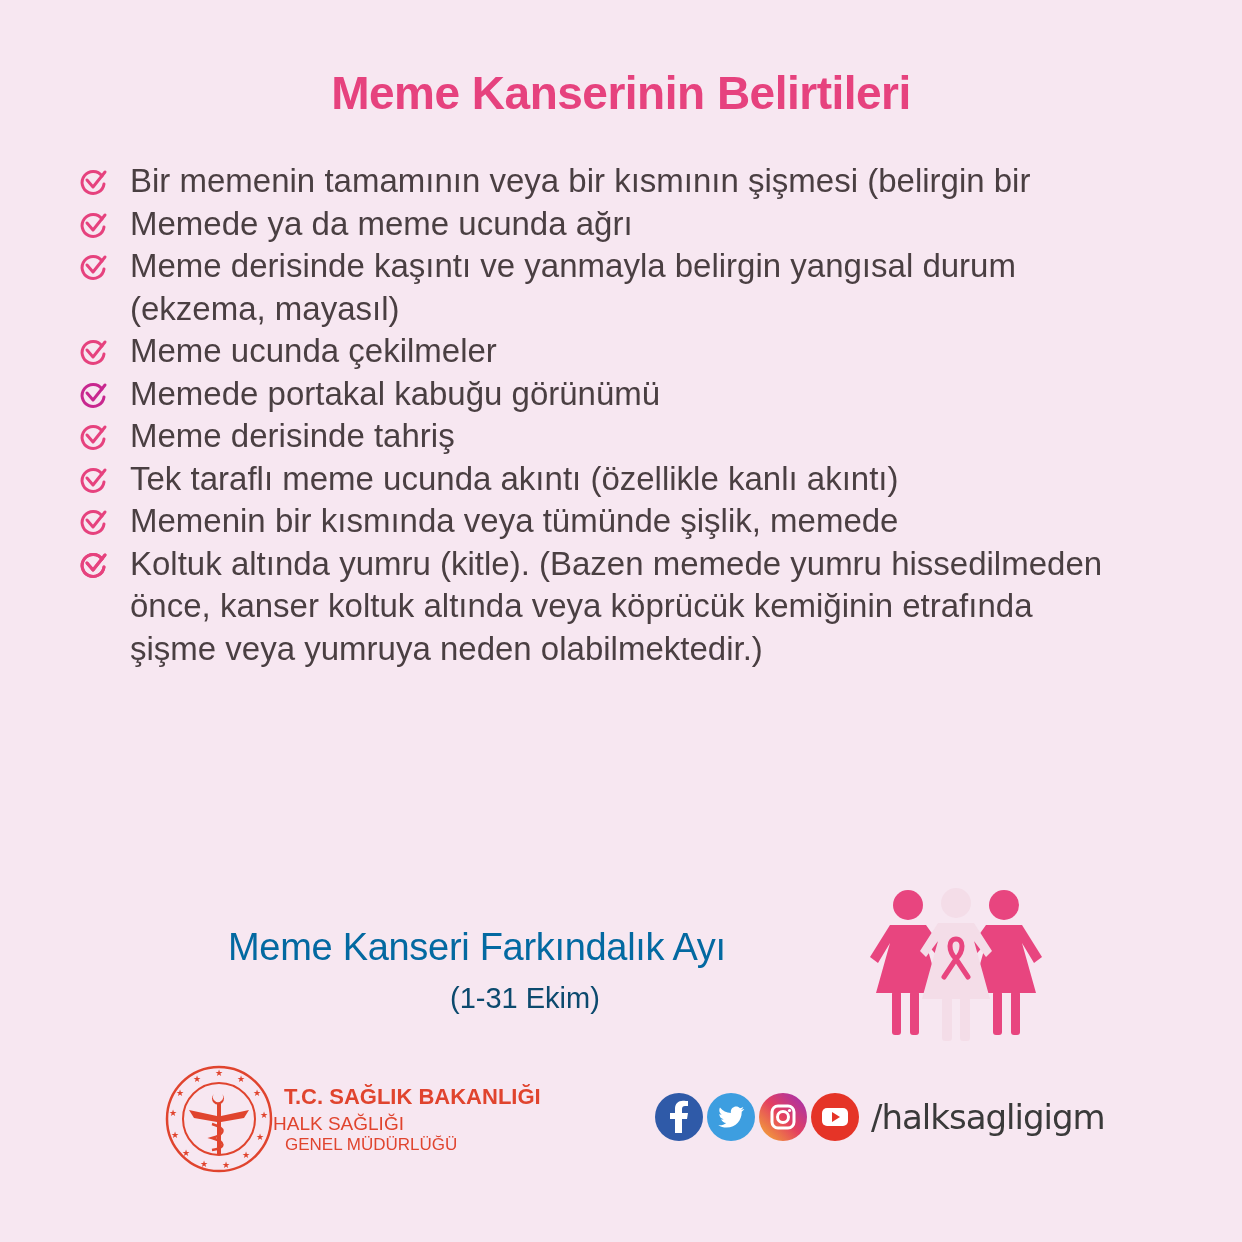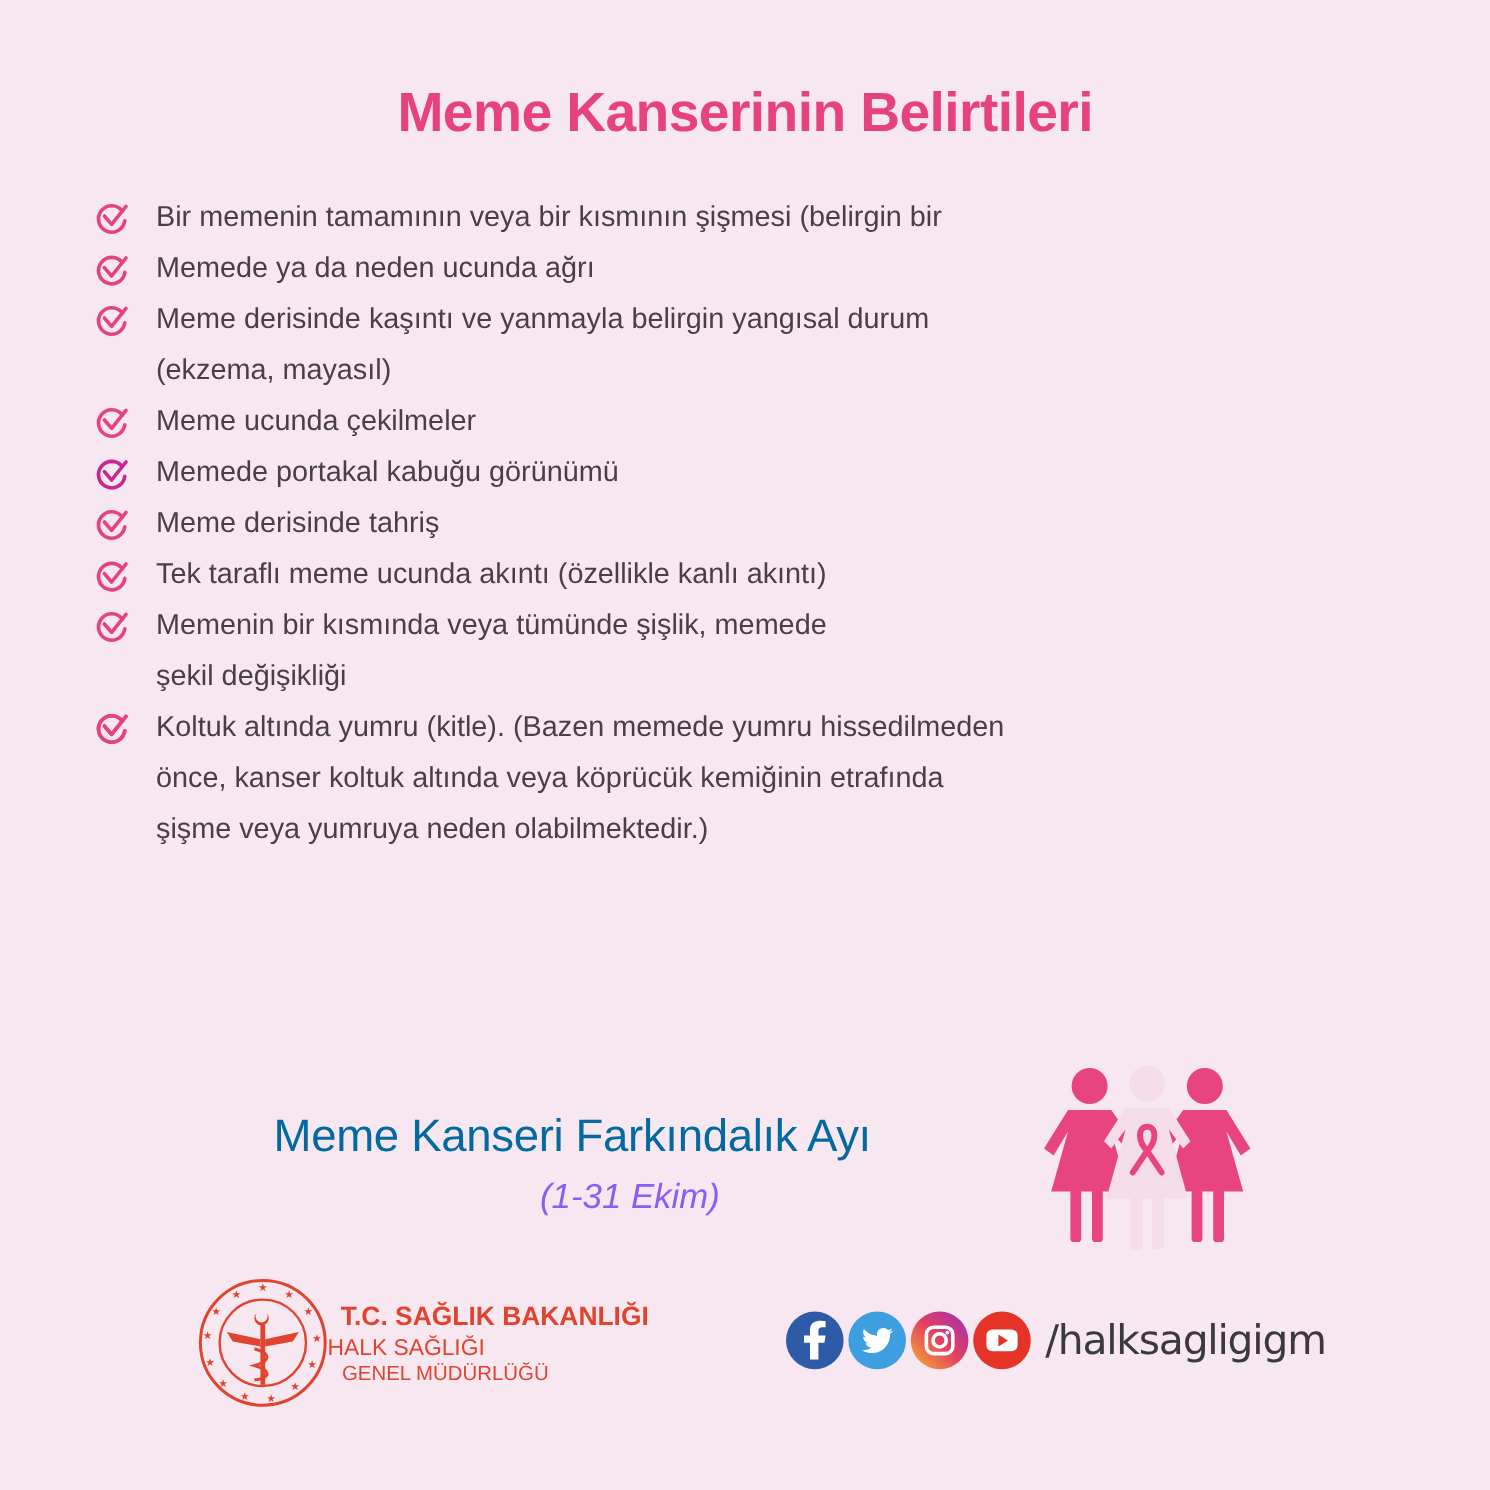"Bir memenin tamamının veya bir" .item { font-size: 24px -> 33px }
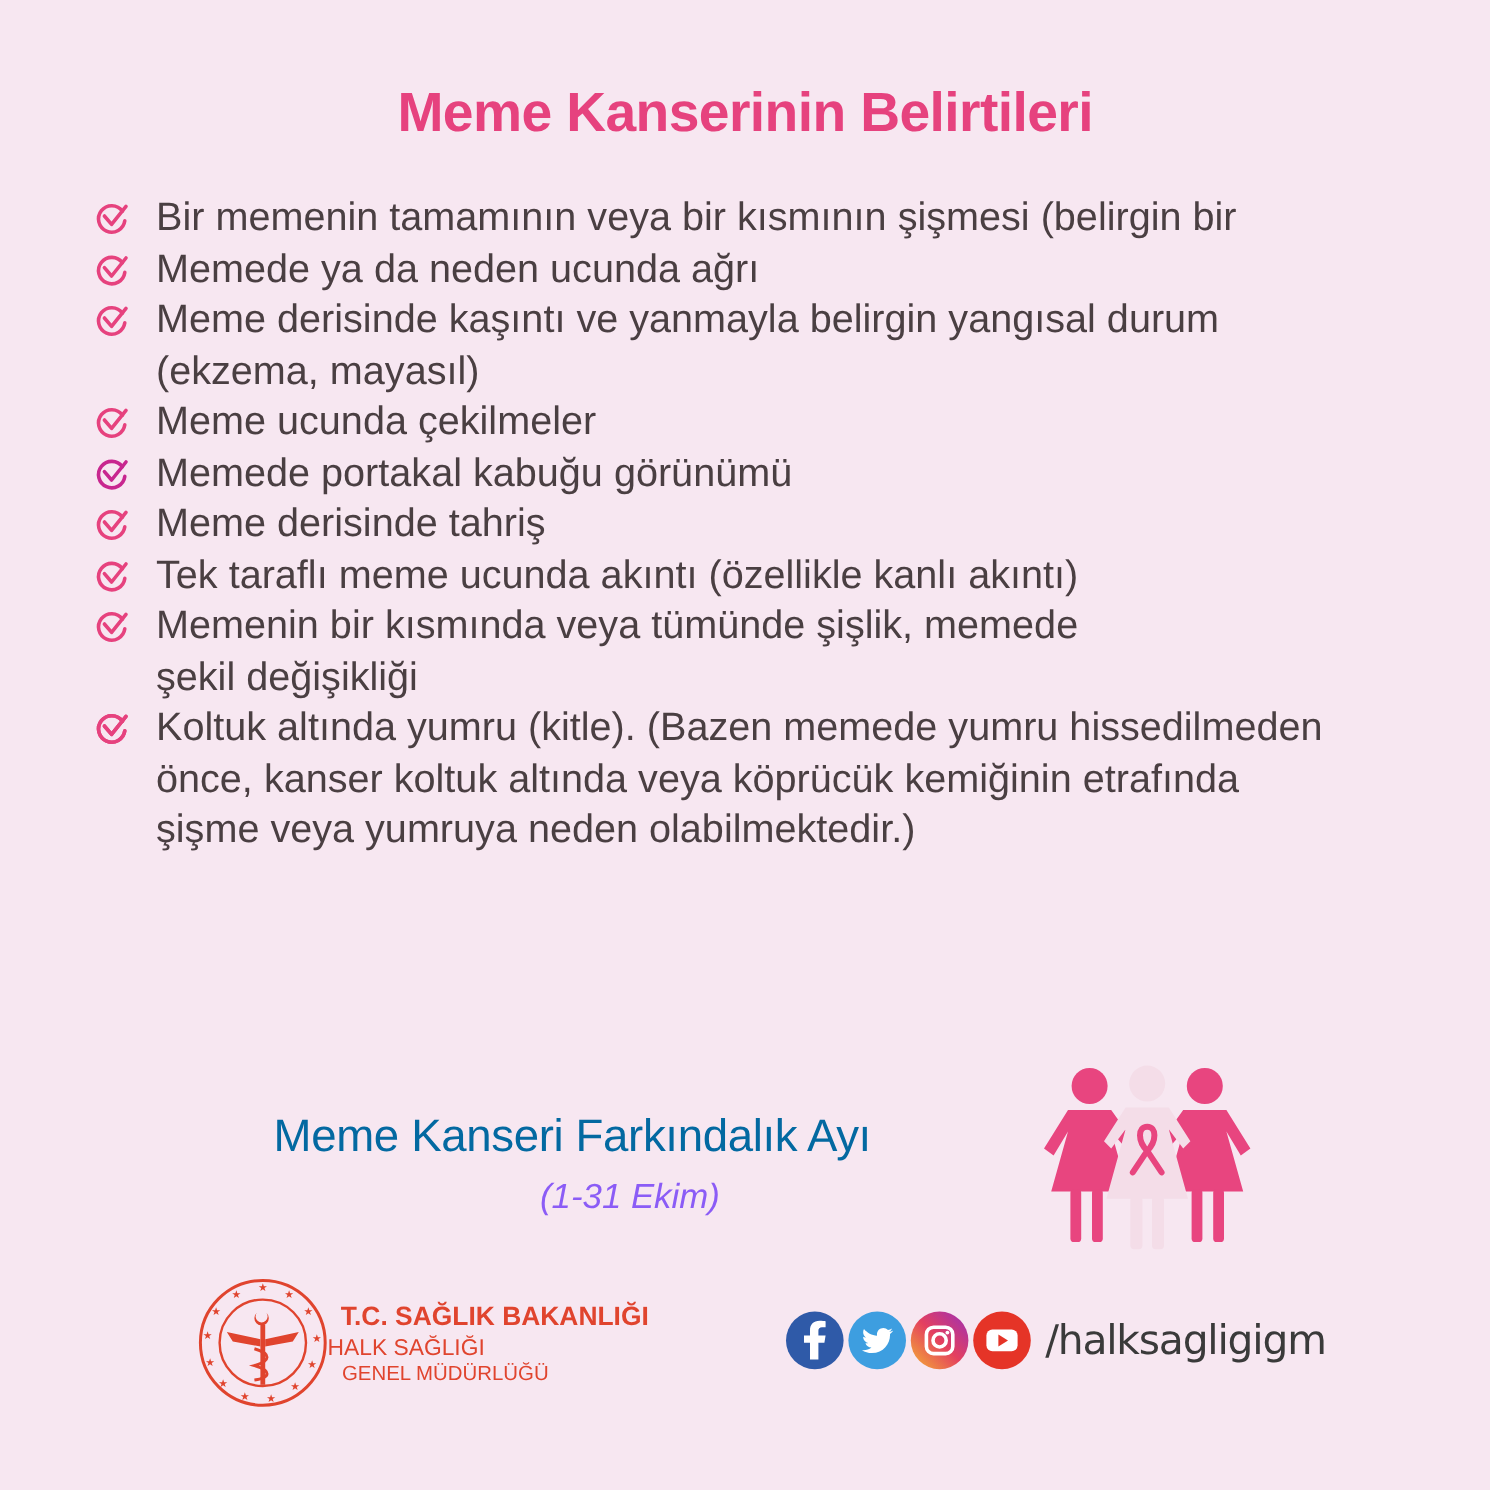"Memede ya da neden ucunda" div { text: neden -> meme }
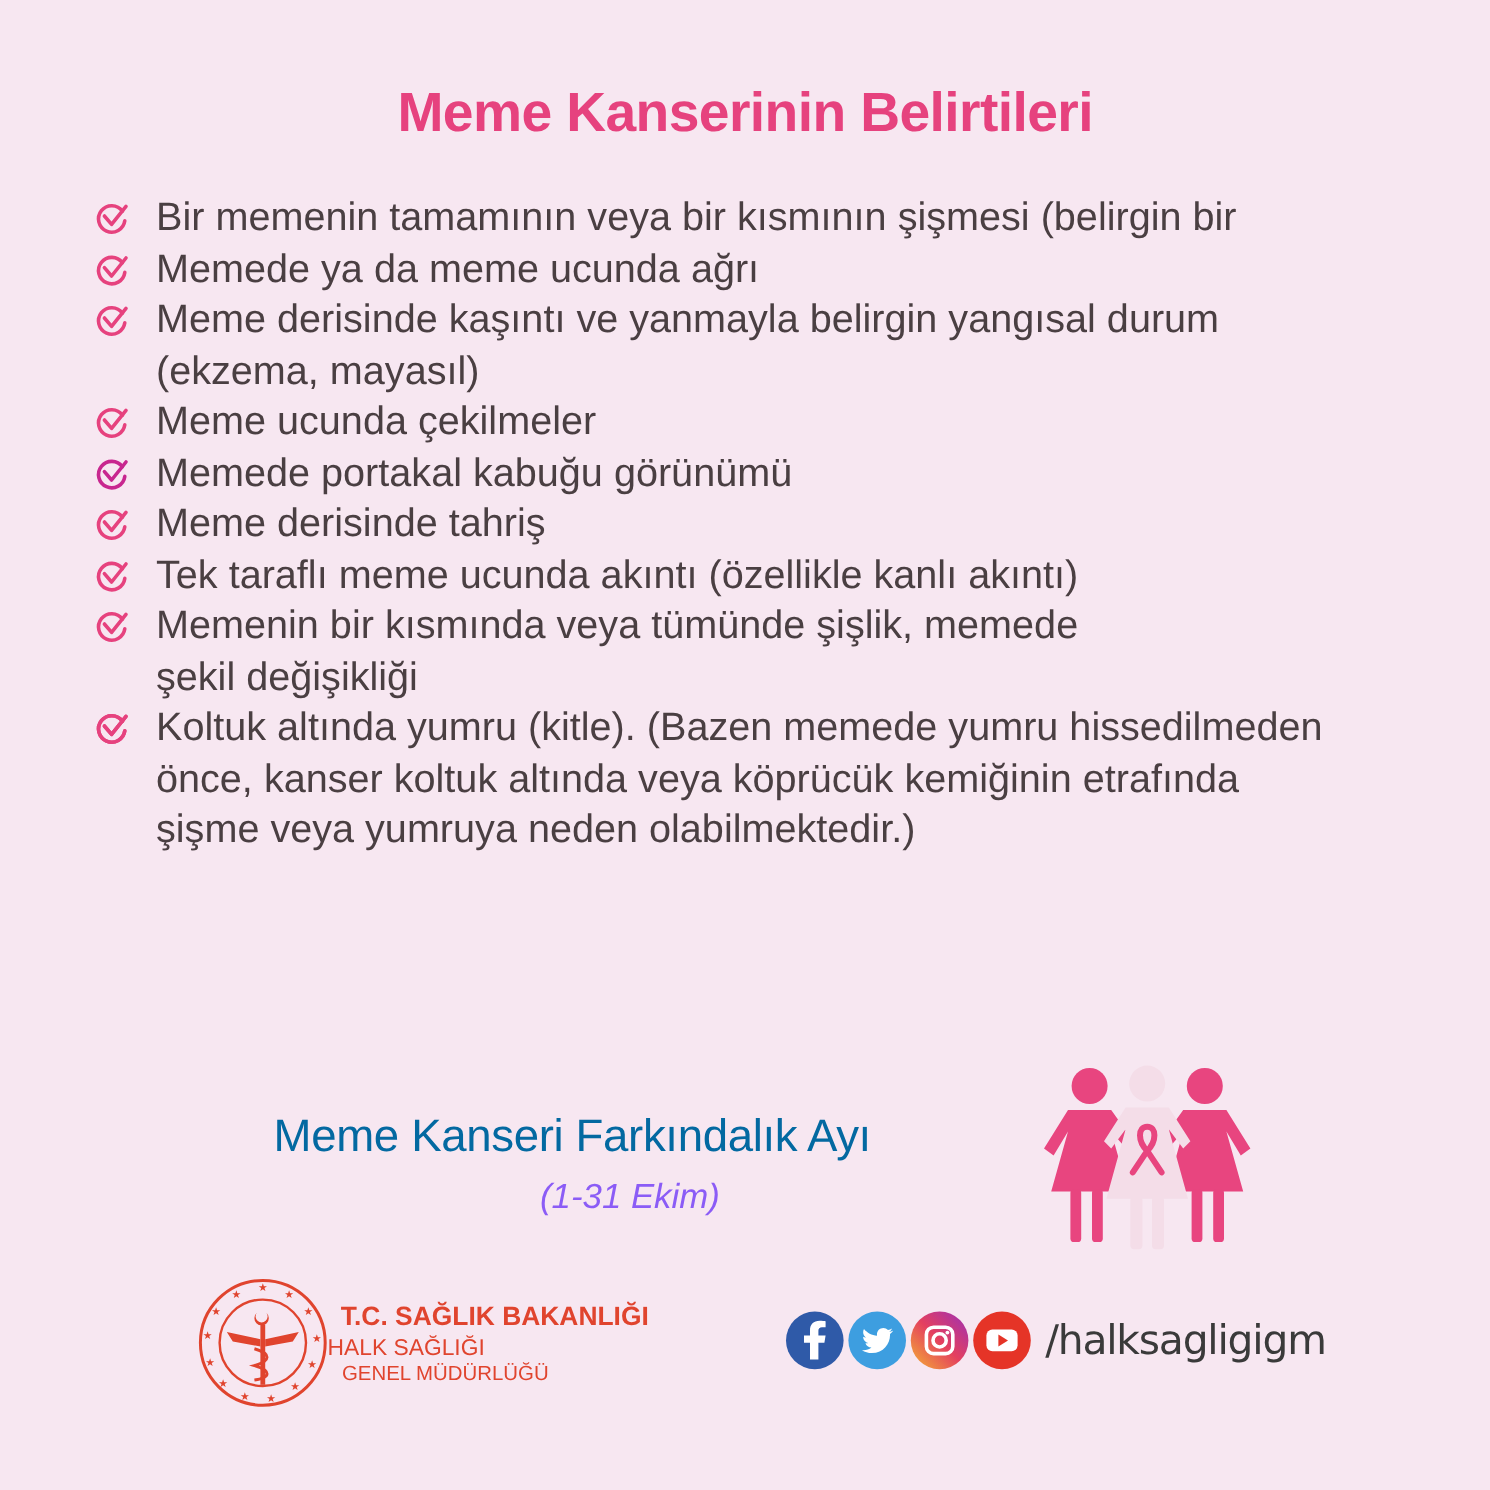"şekil değişikliği" div { html: <div>şekil değişikliği</div> -> none }
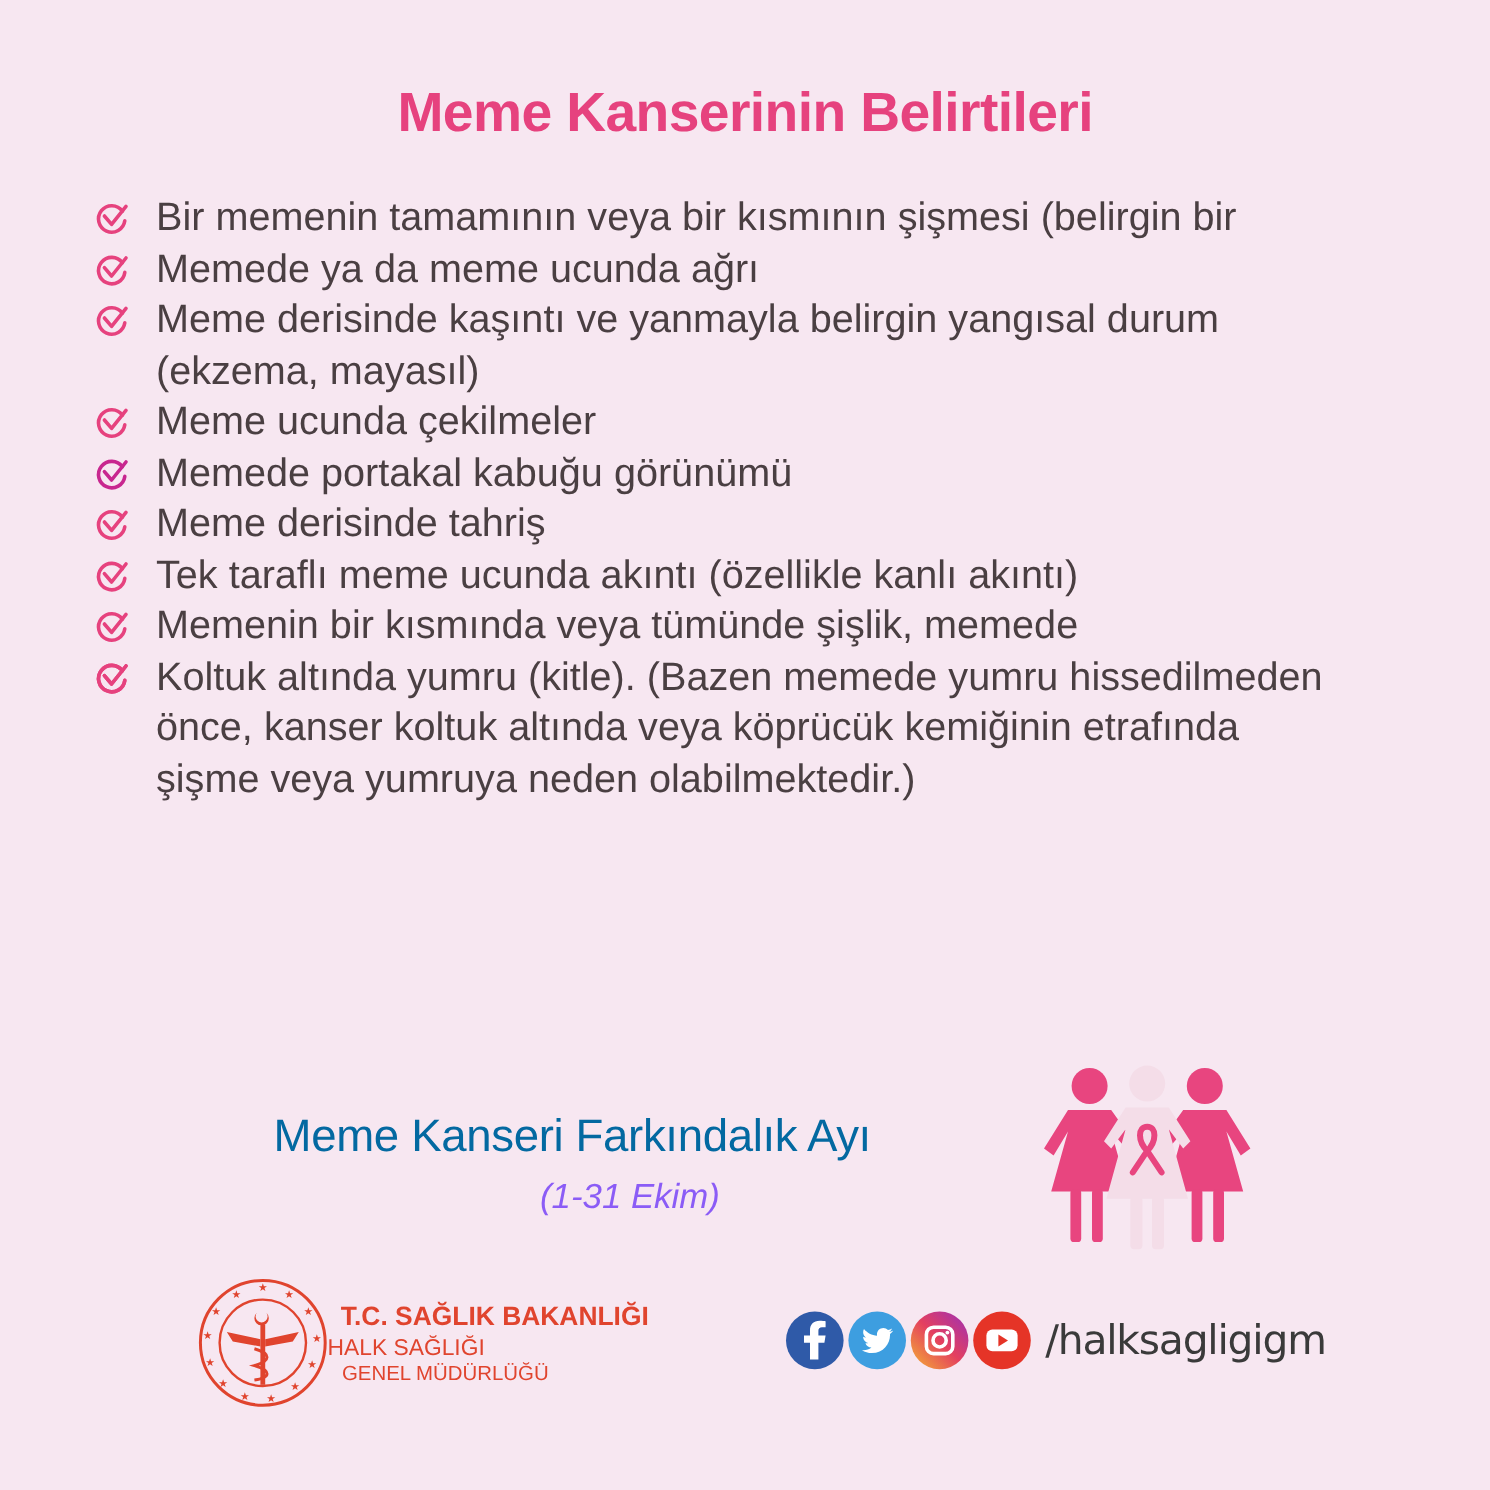"(1-31 Ekim)" .aw-date { color: #8b5cf6 -> #0c4a6e; font-style: italic -> none }
